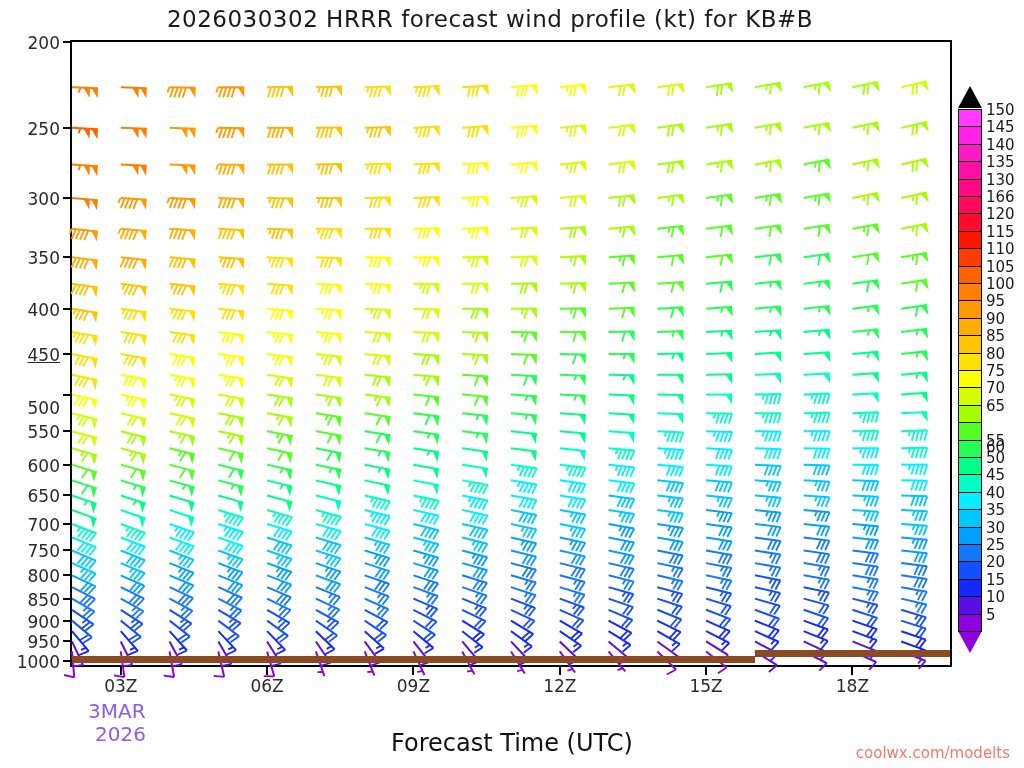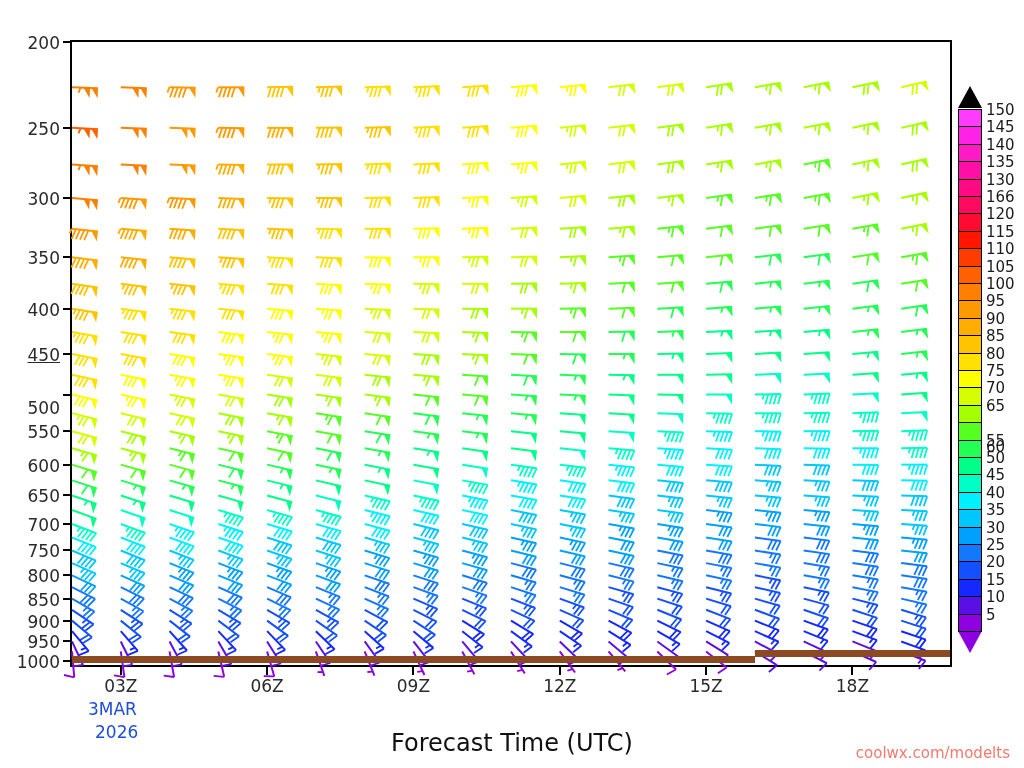"2026030302 HRRR forecast wind profile" div { html: none -> <div>2026030302 HRRR forecast wind profile (kt) for KB#B</div> }
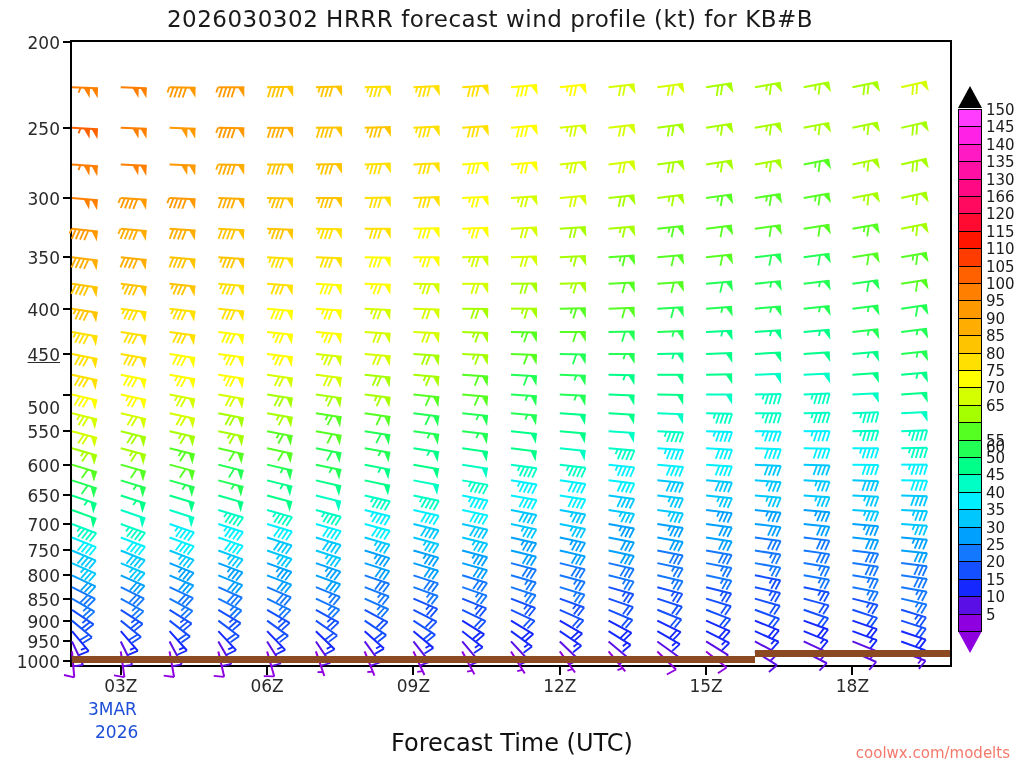"3MAR" #date-line1,#date-line2 { color: #1d4ed8 -> #8b5cf6; font-size: 17px -> 20px }
